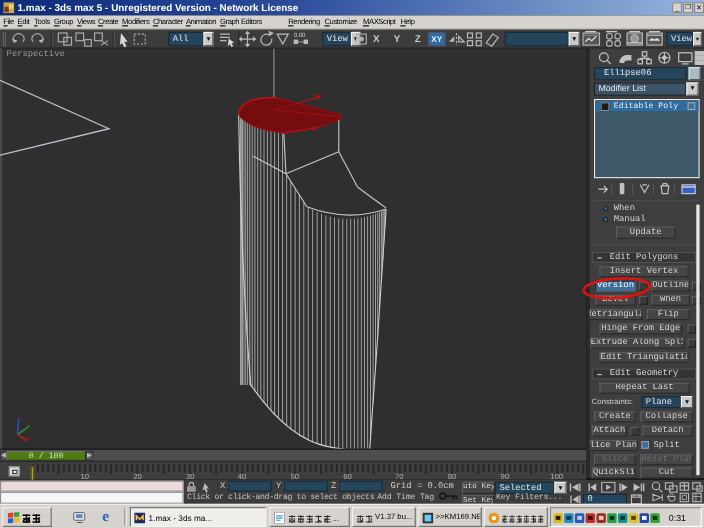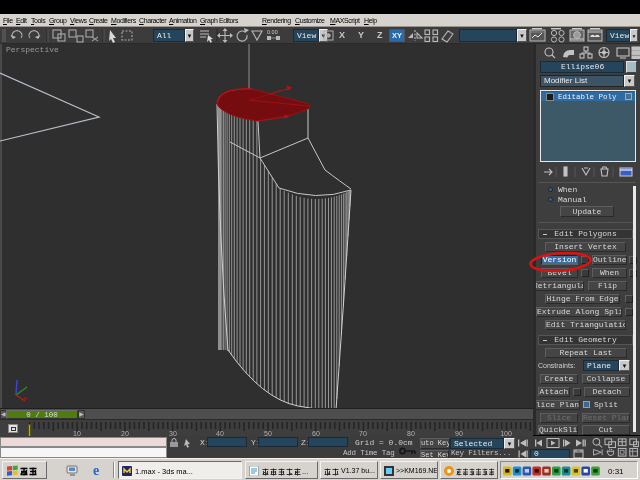"1.max - 3ds max 5" div.ab { html: none -> <div> <svg> <rect></rect> <rect></rect> <rect></rect> </svg> <div>1.max - 3ds max 5 - Unregistered Version - Network License</div> <div>_</div> <div>❐</div> <div>✕</div> </div> }
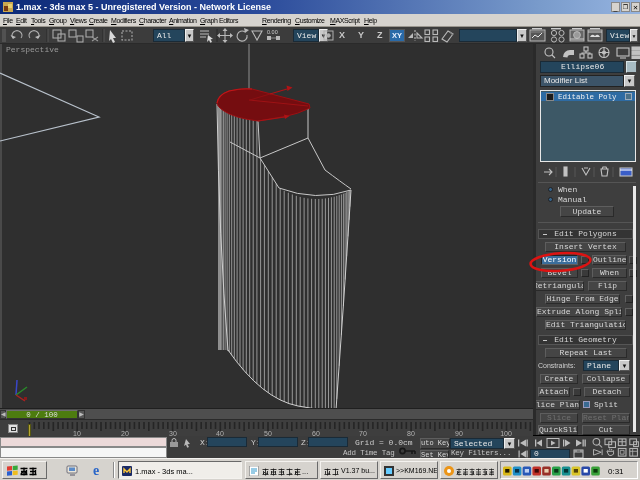"Ellipse06" div.fld { padding-left: 20px -> 8px }
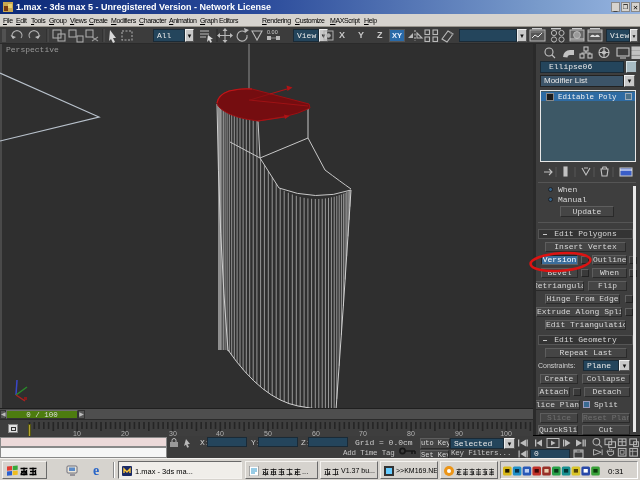"Click or click-and-drag to select" div.ab { html: none -> <div>Click or click-and-drag to select objects</div> }
